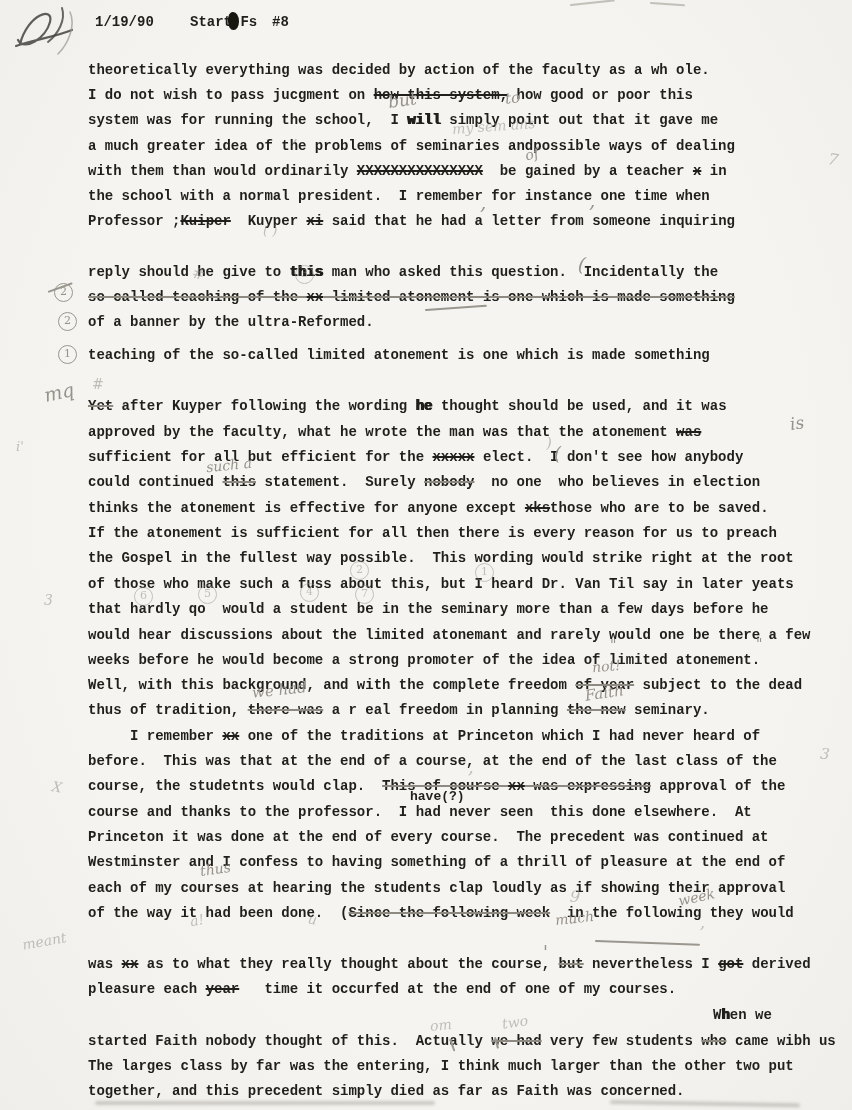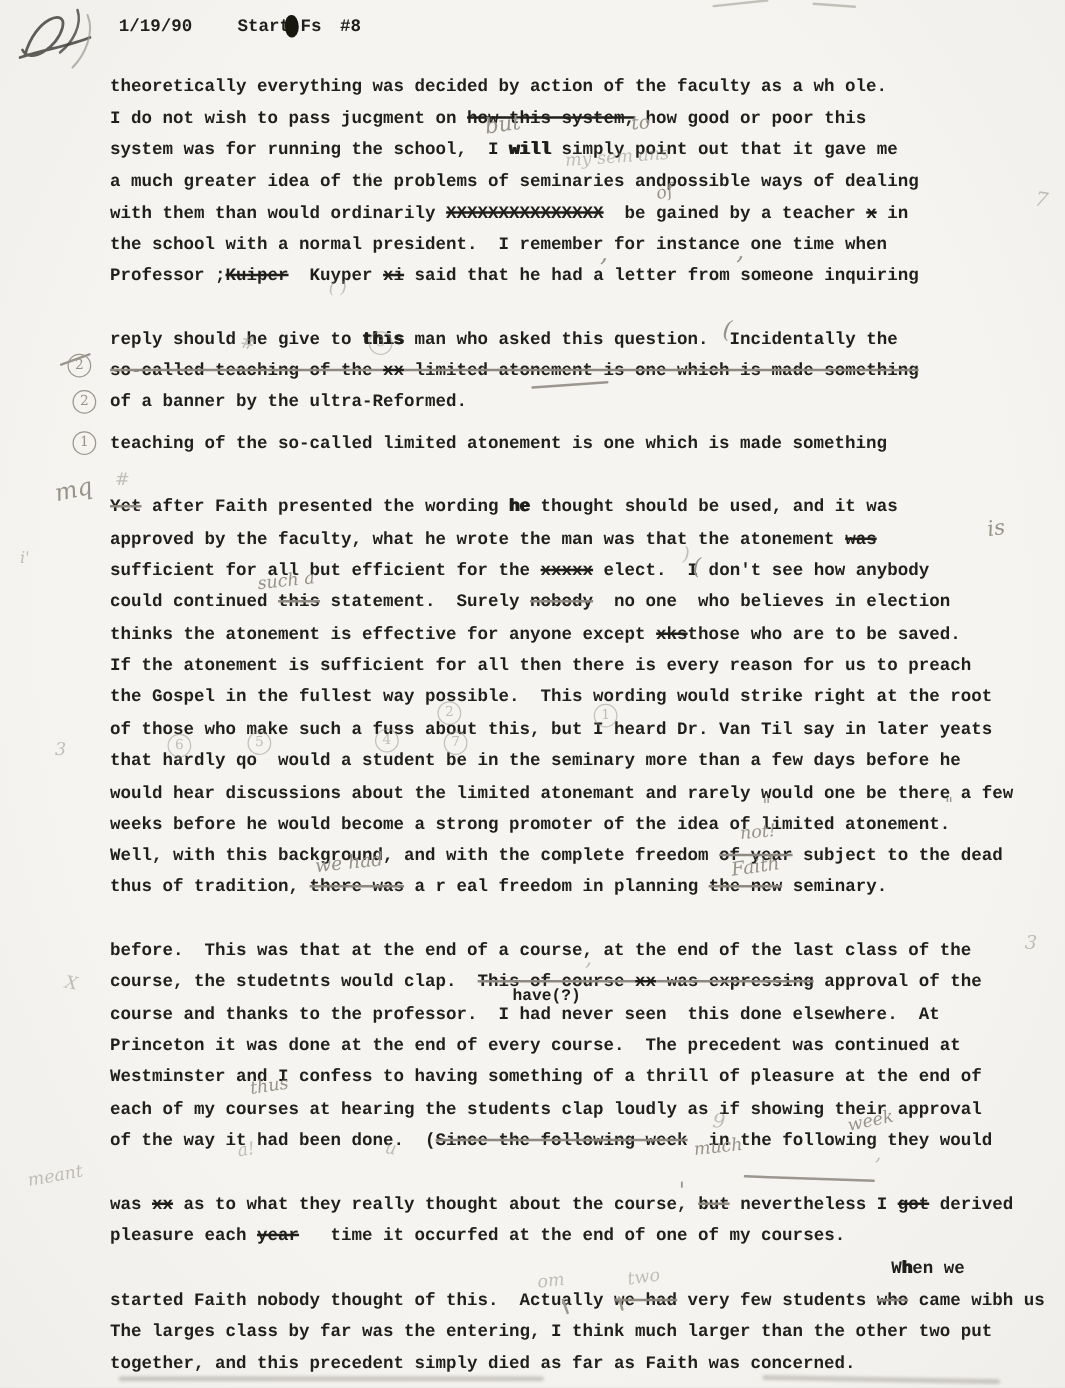"after Faith presented the wording" span { text: Faith presented -> Kuyper following }
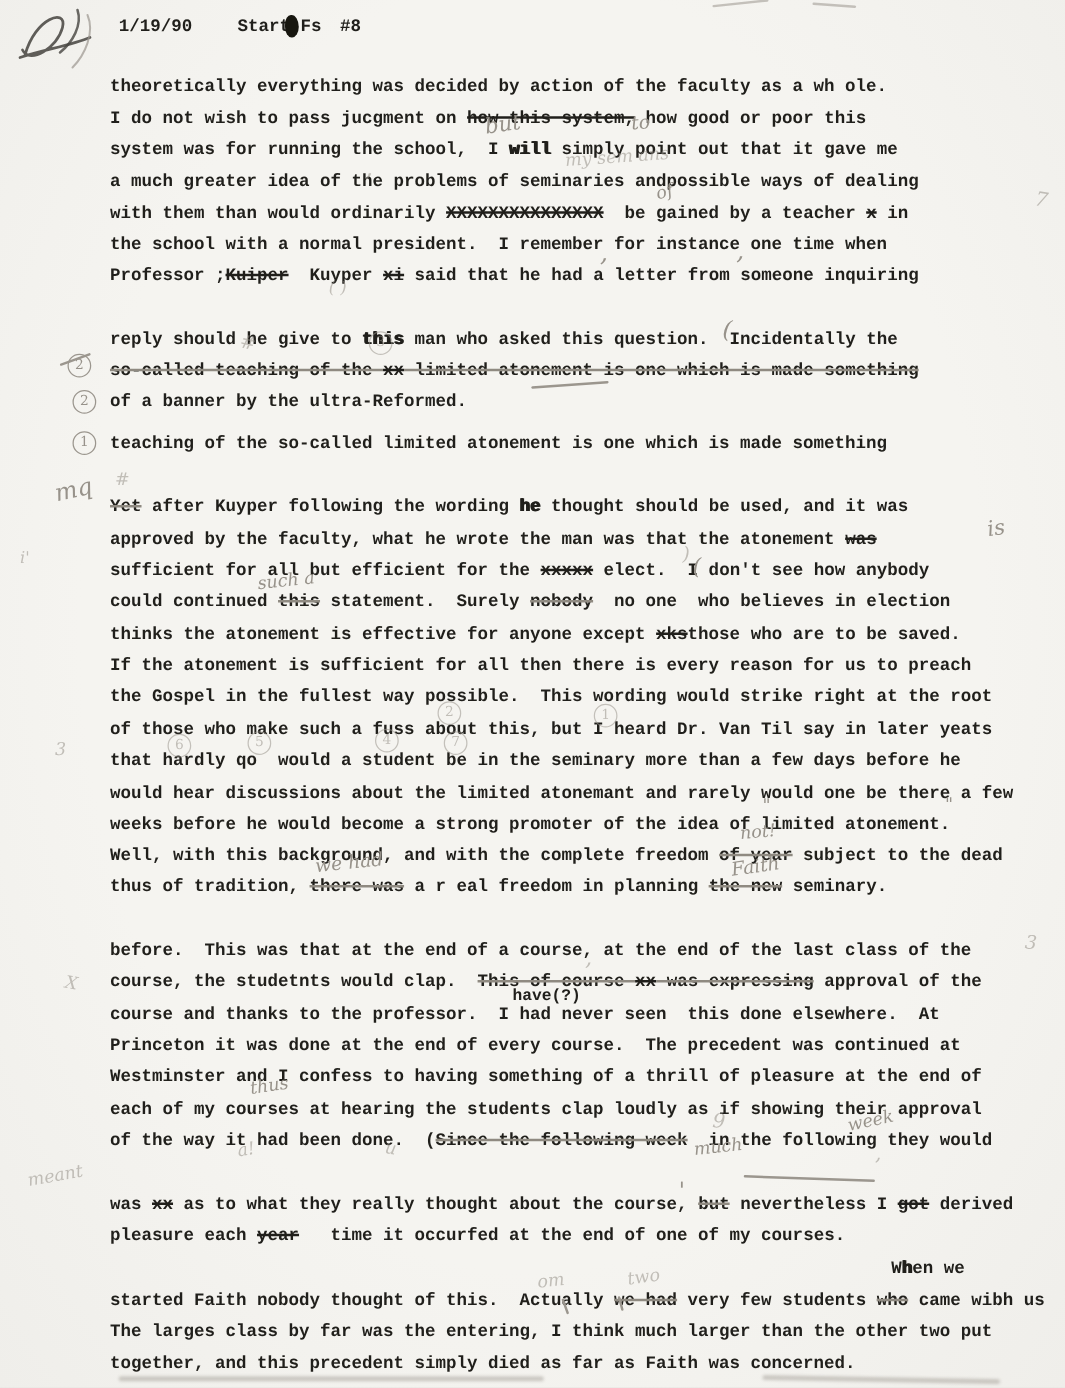"I remember xx one of" div.line { html: none -> <div><span>I remember </span><span>xx</span><span> one of the traditions at Princeton which I had never heard of</span></div> }
